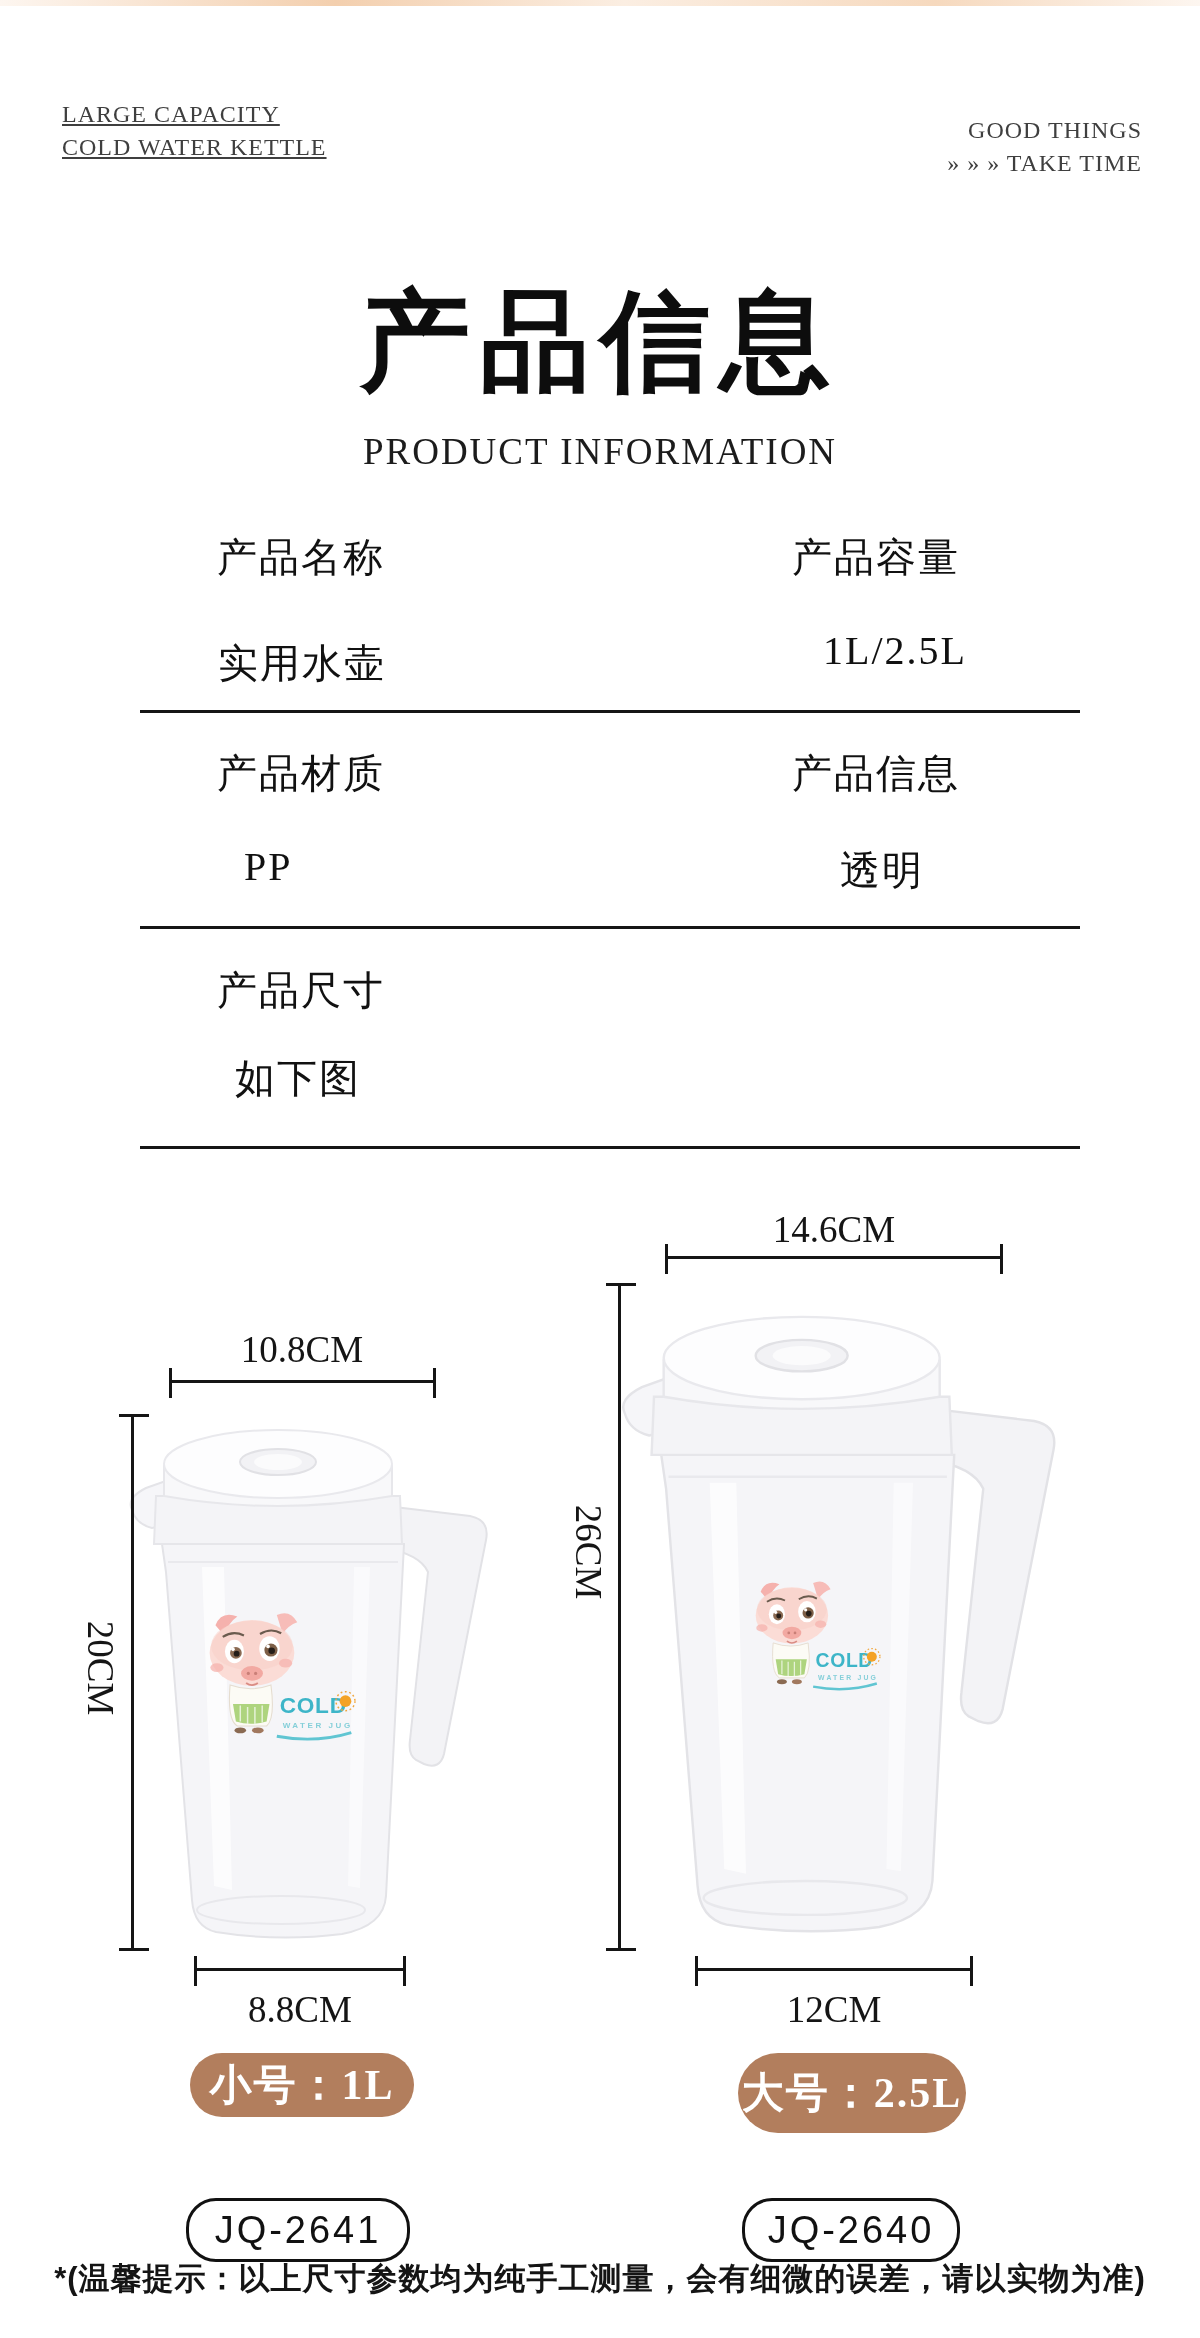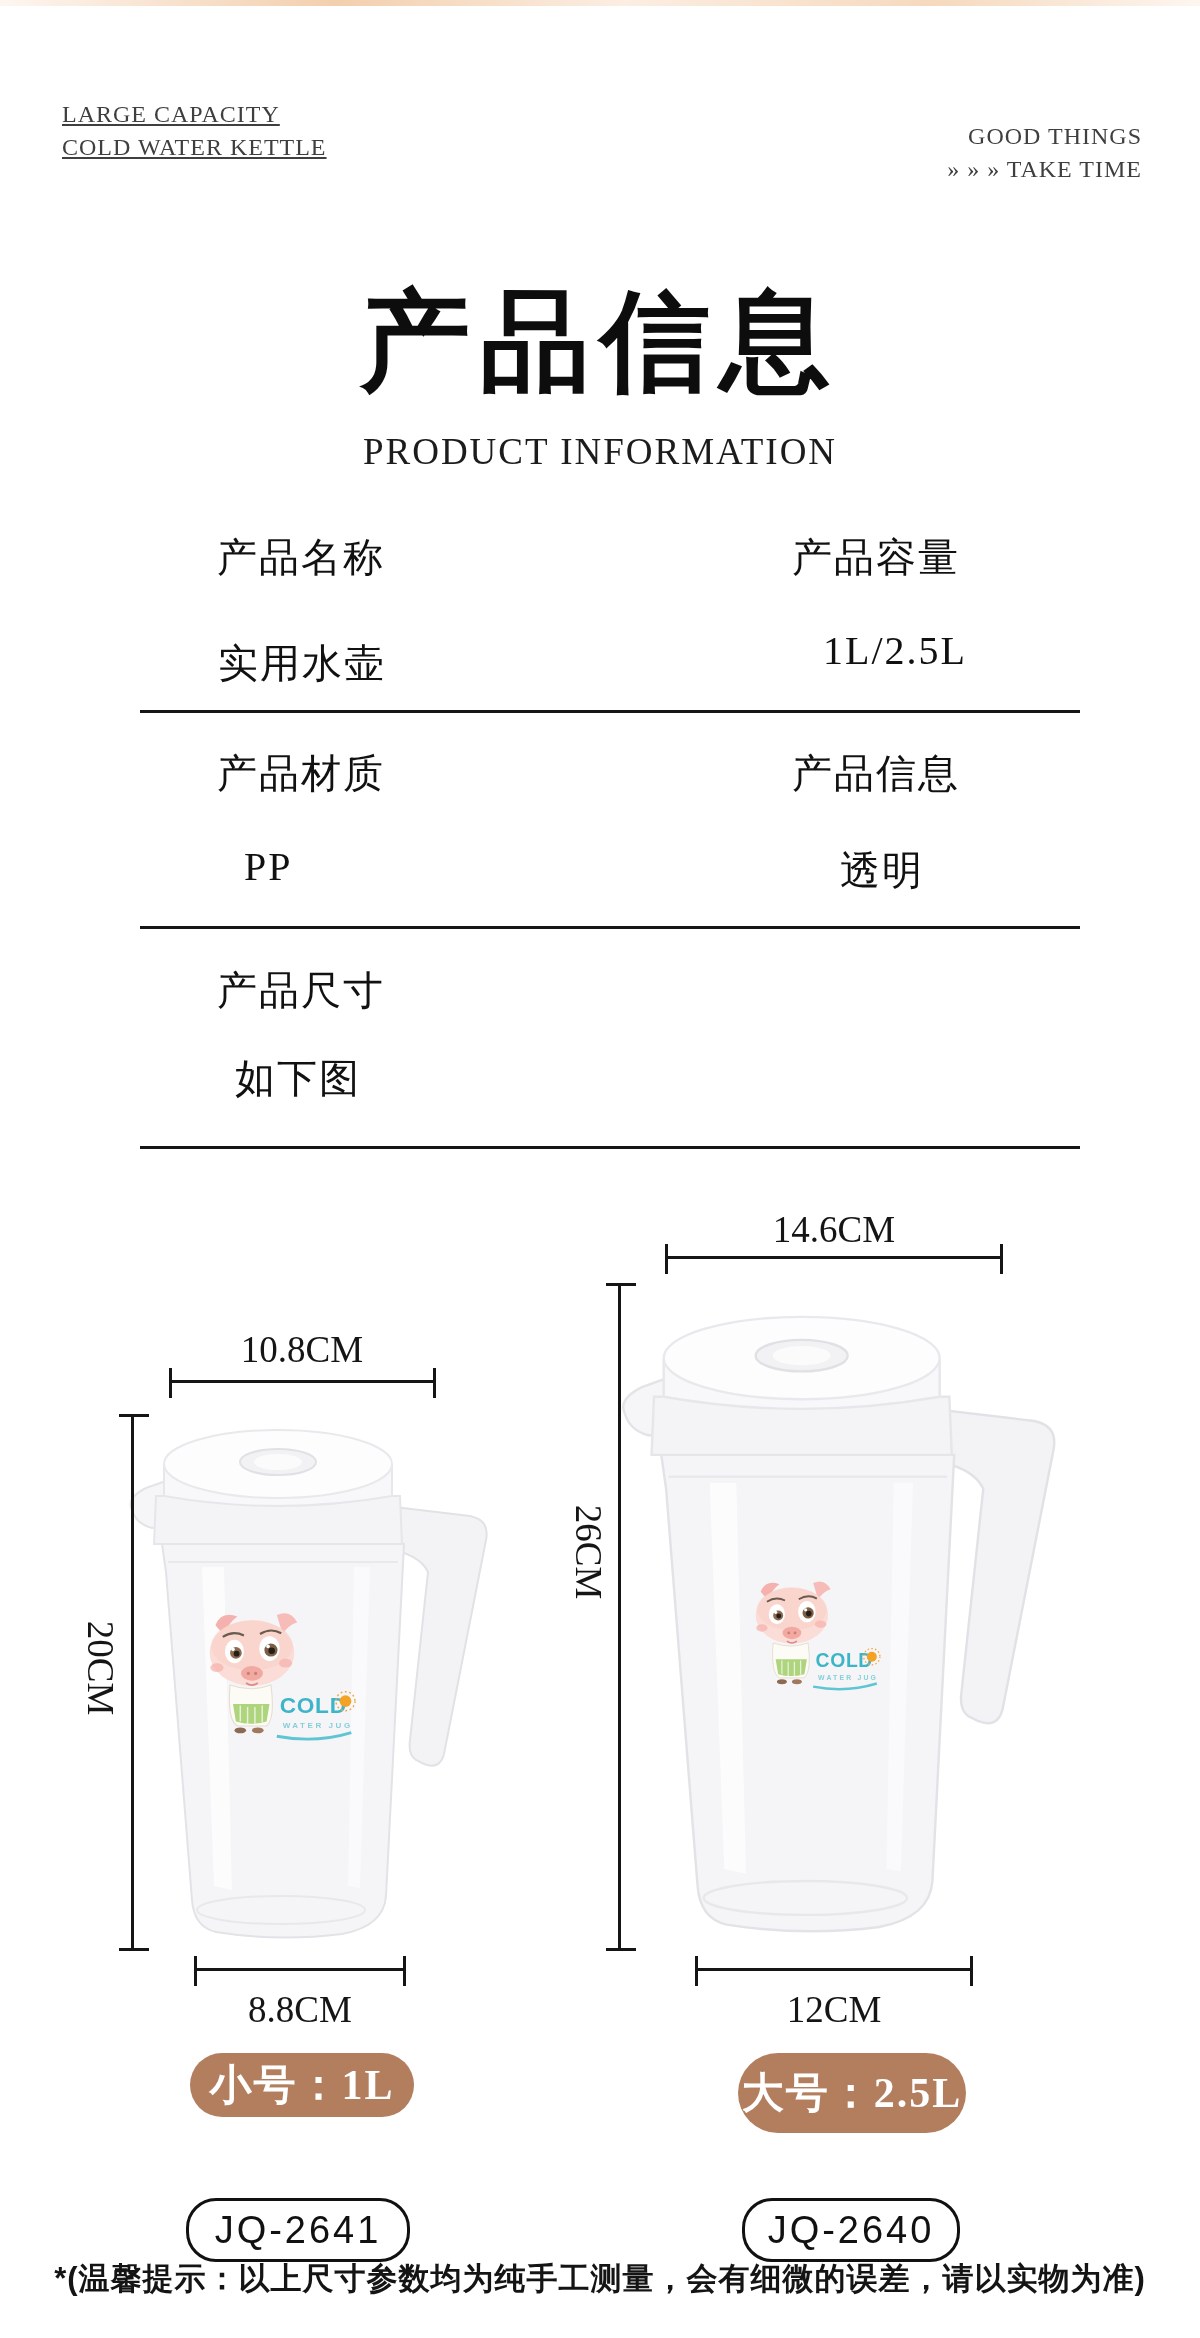"GOOD THINGS" div.abs { top: 120px -> 114px }
